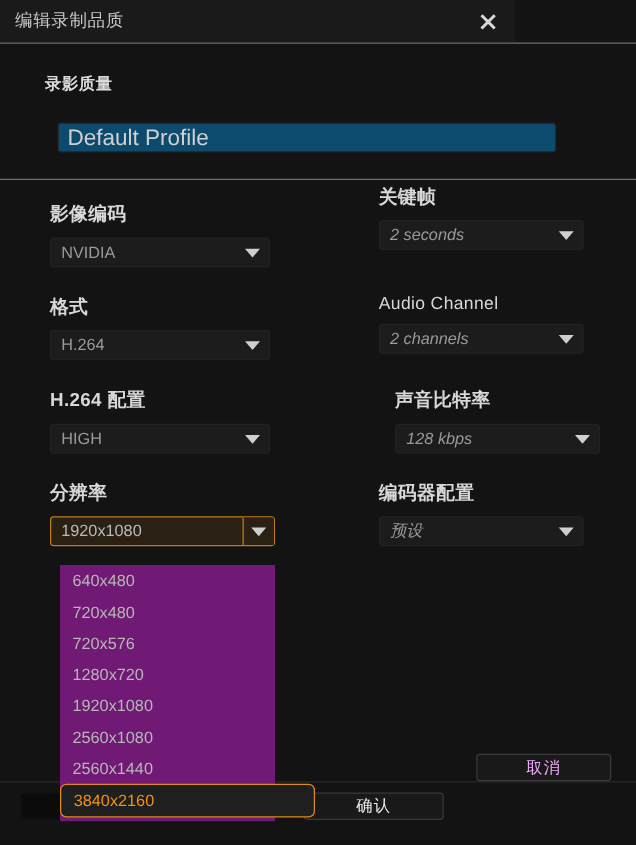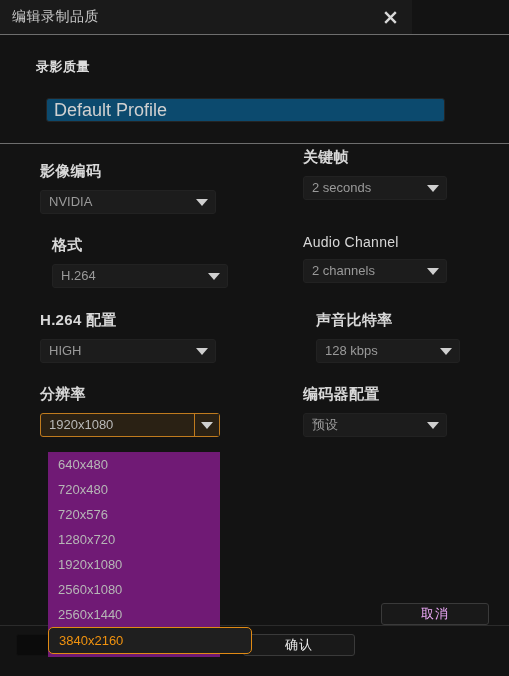"2 seconds" .w-right { font-style: none -> italic; width: 144px -> 164px }
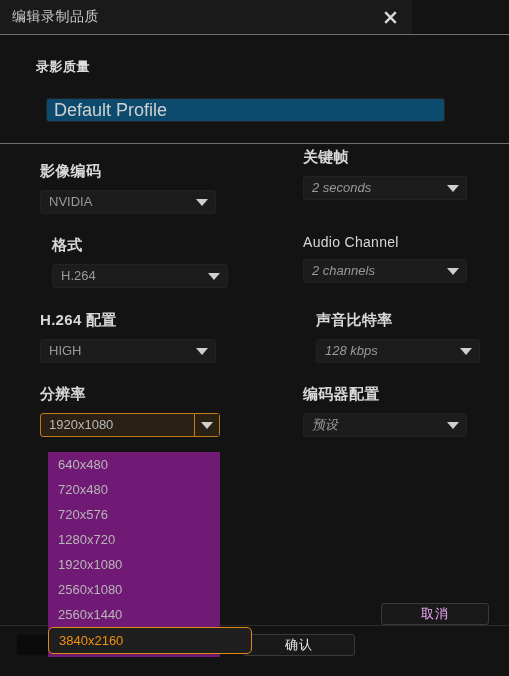"格式" div.field { left: 52px -> 40px }
